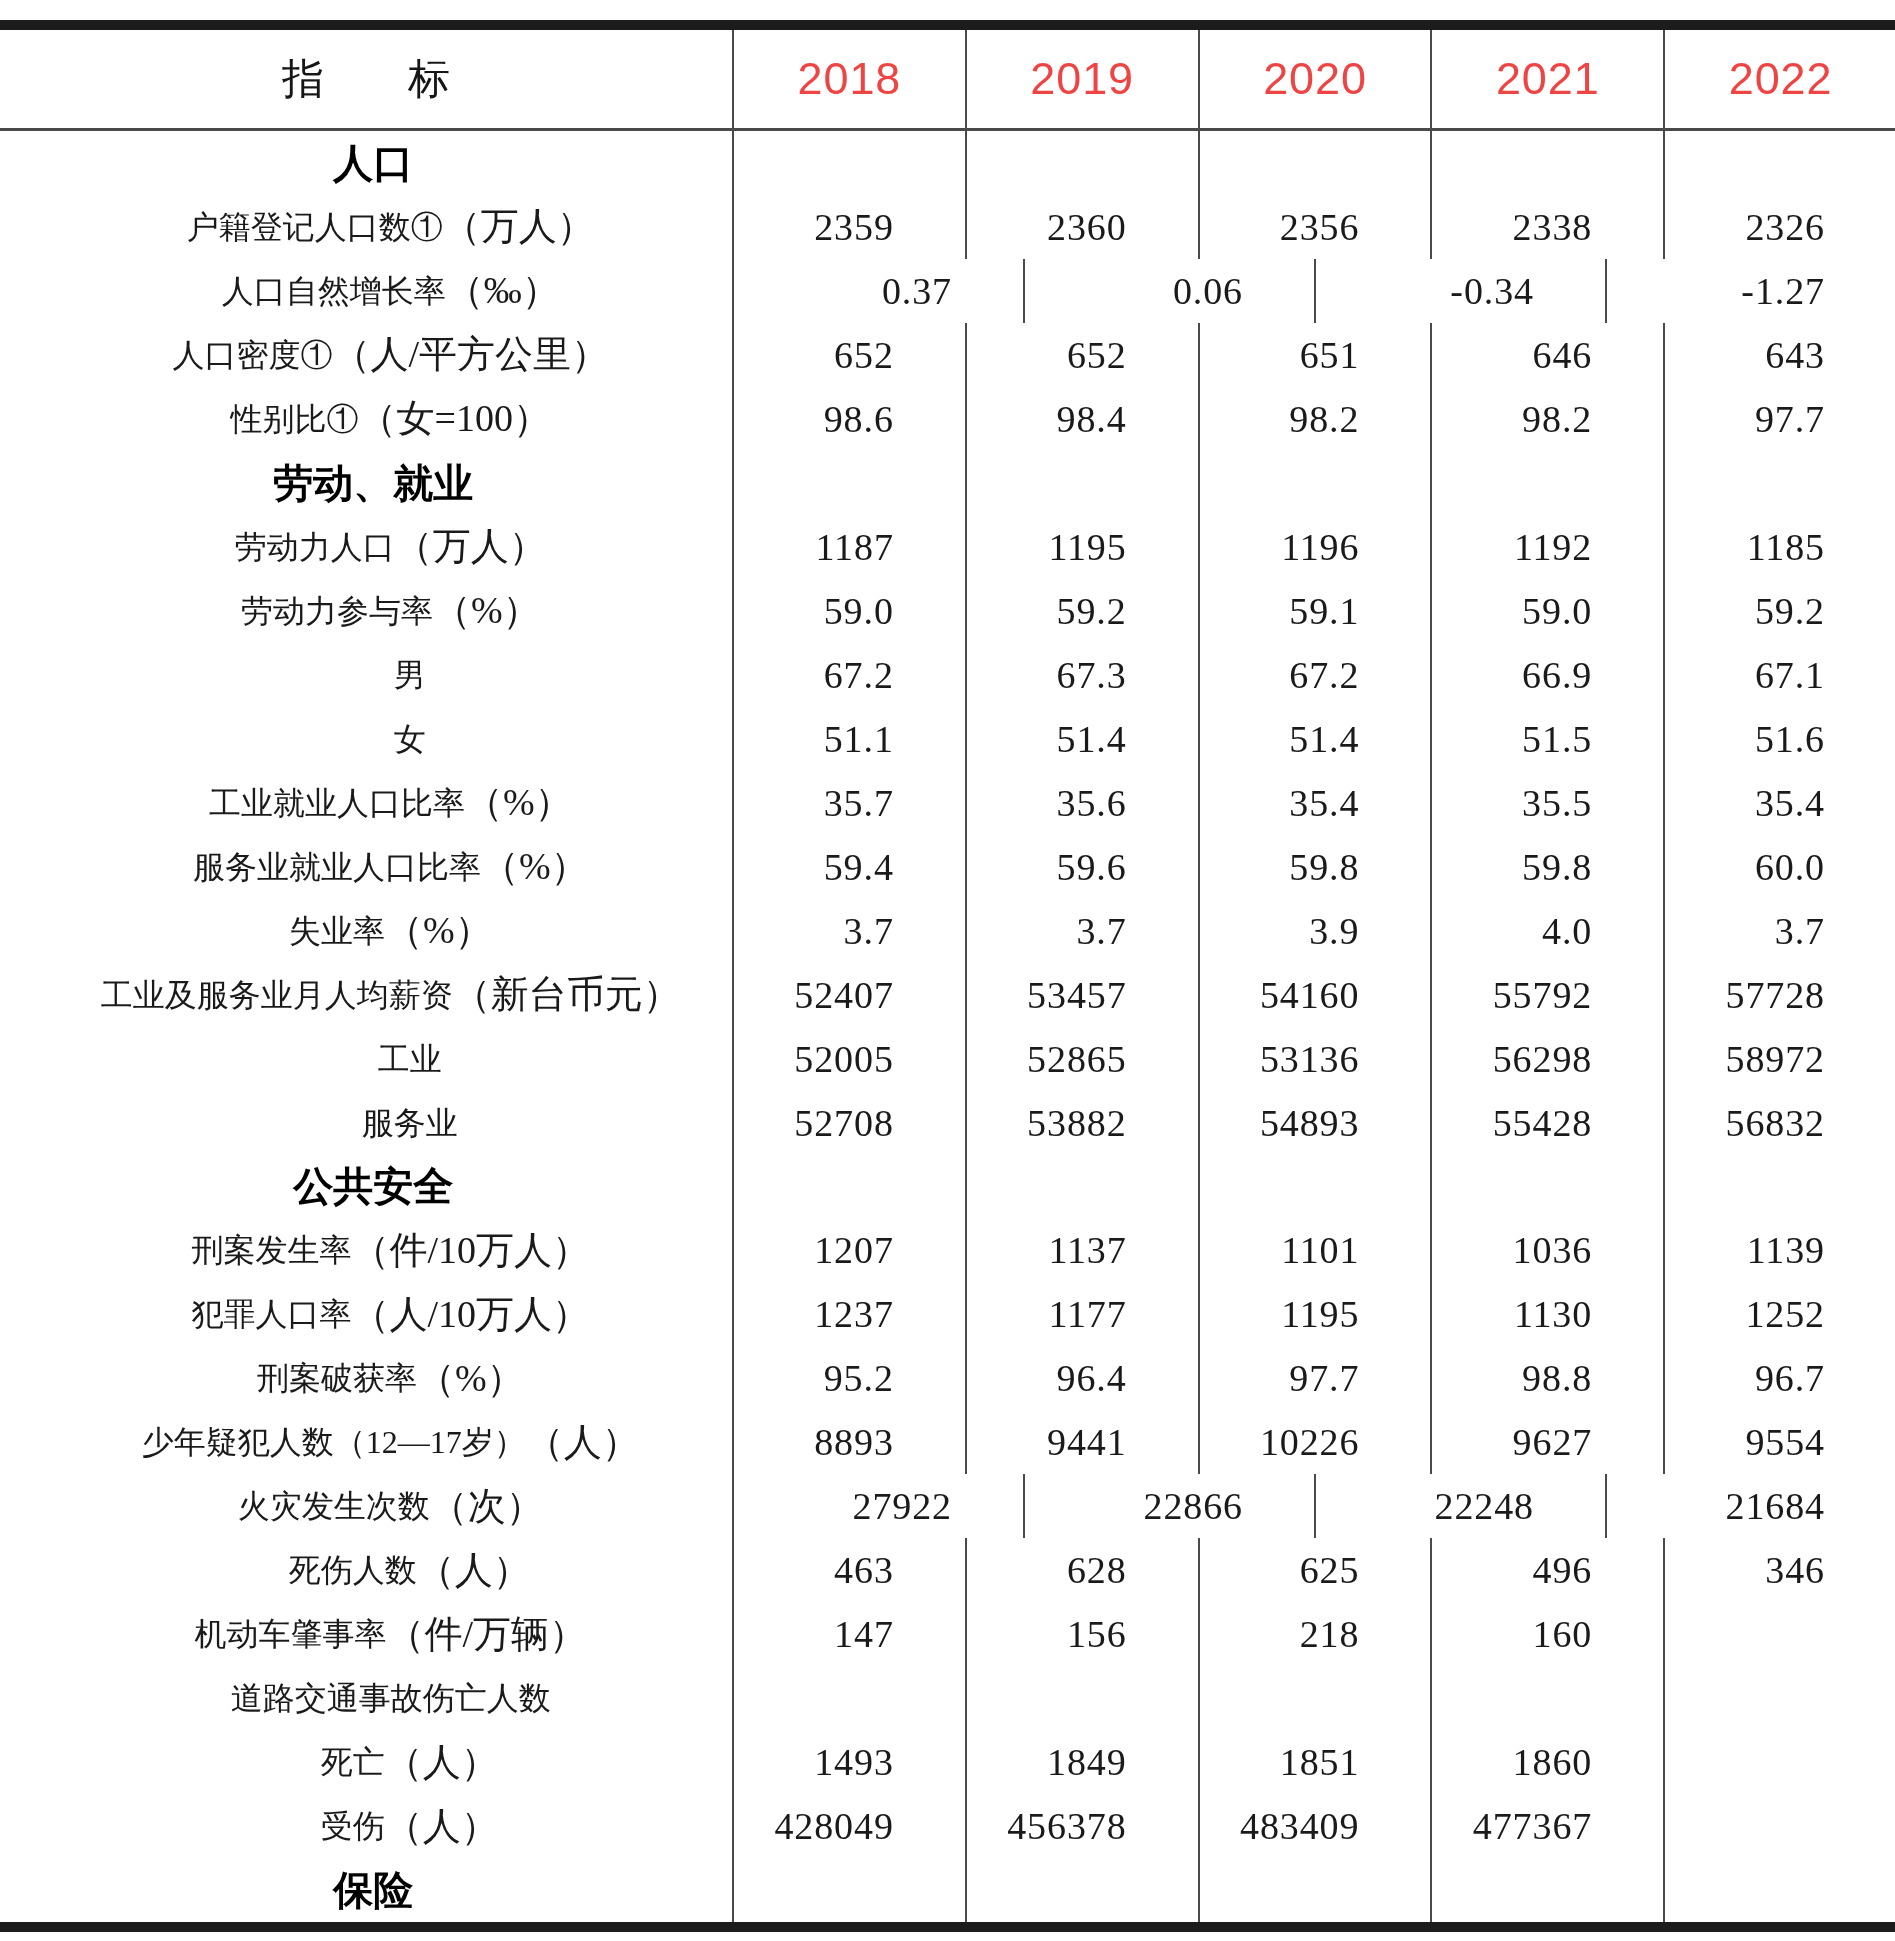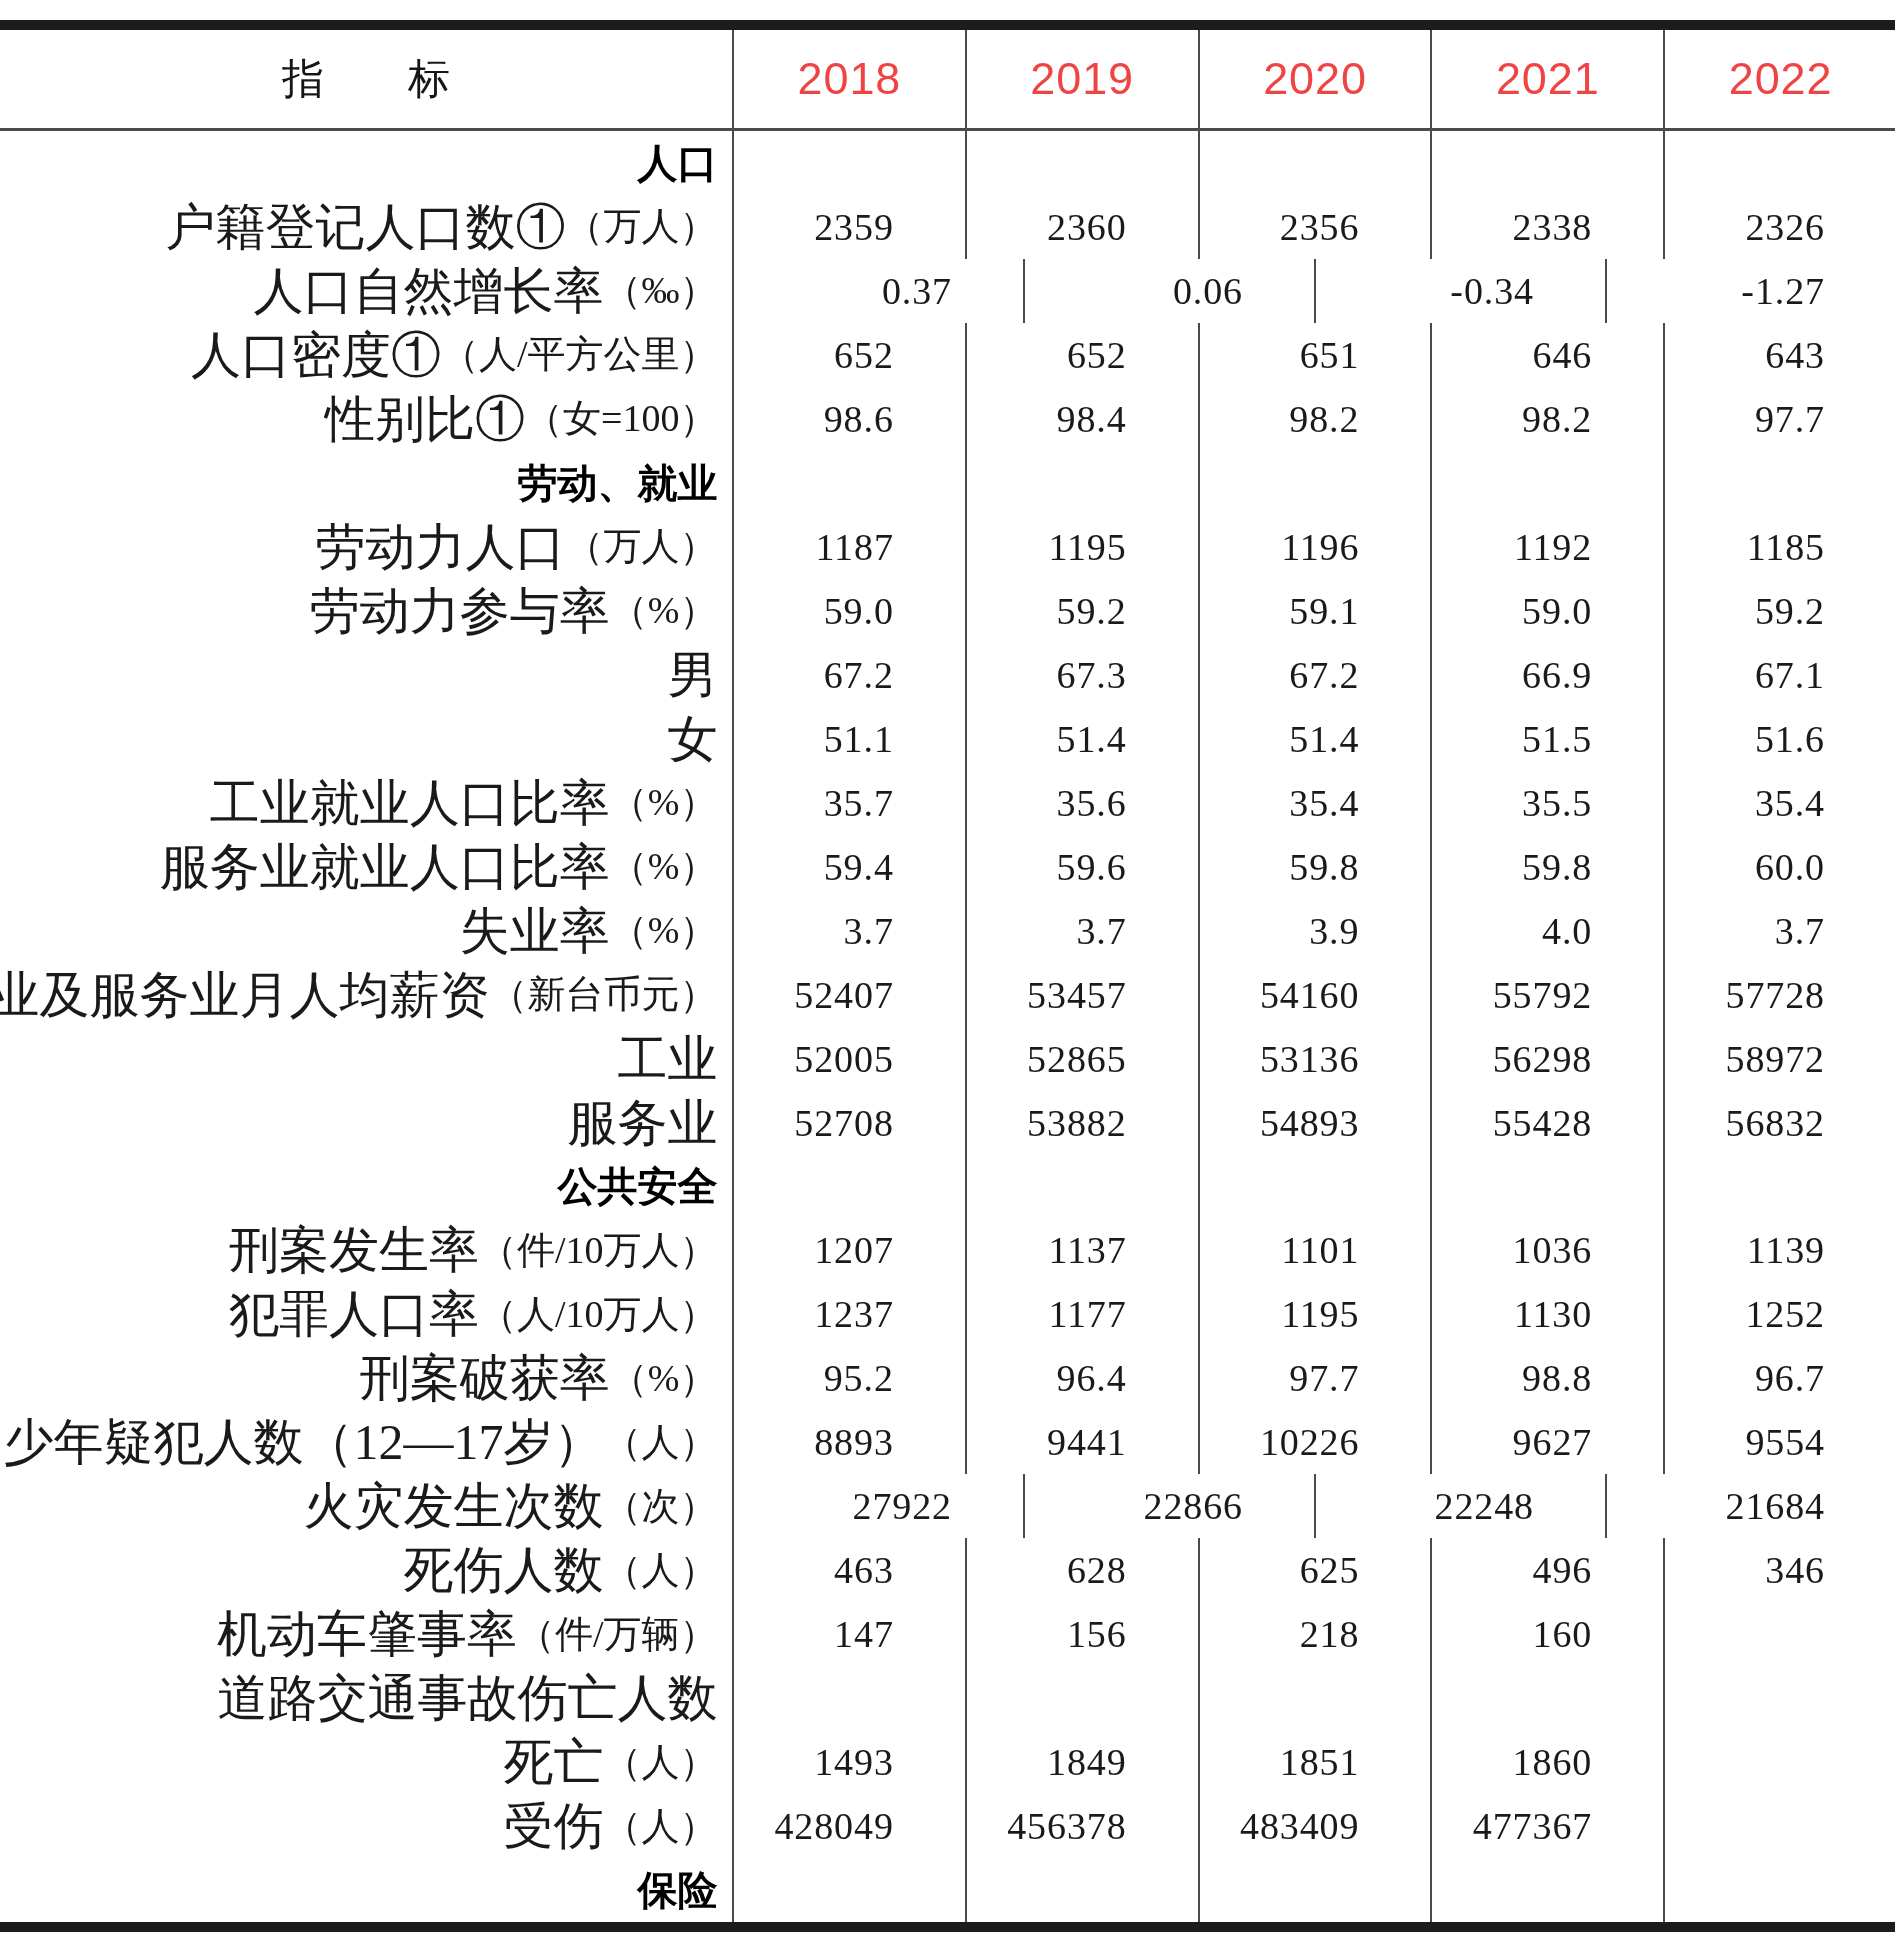"人口" .c-label { justify-content: flex-end -> center }
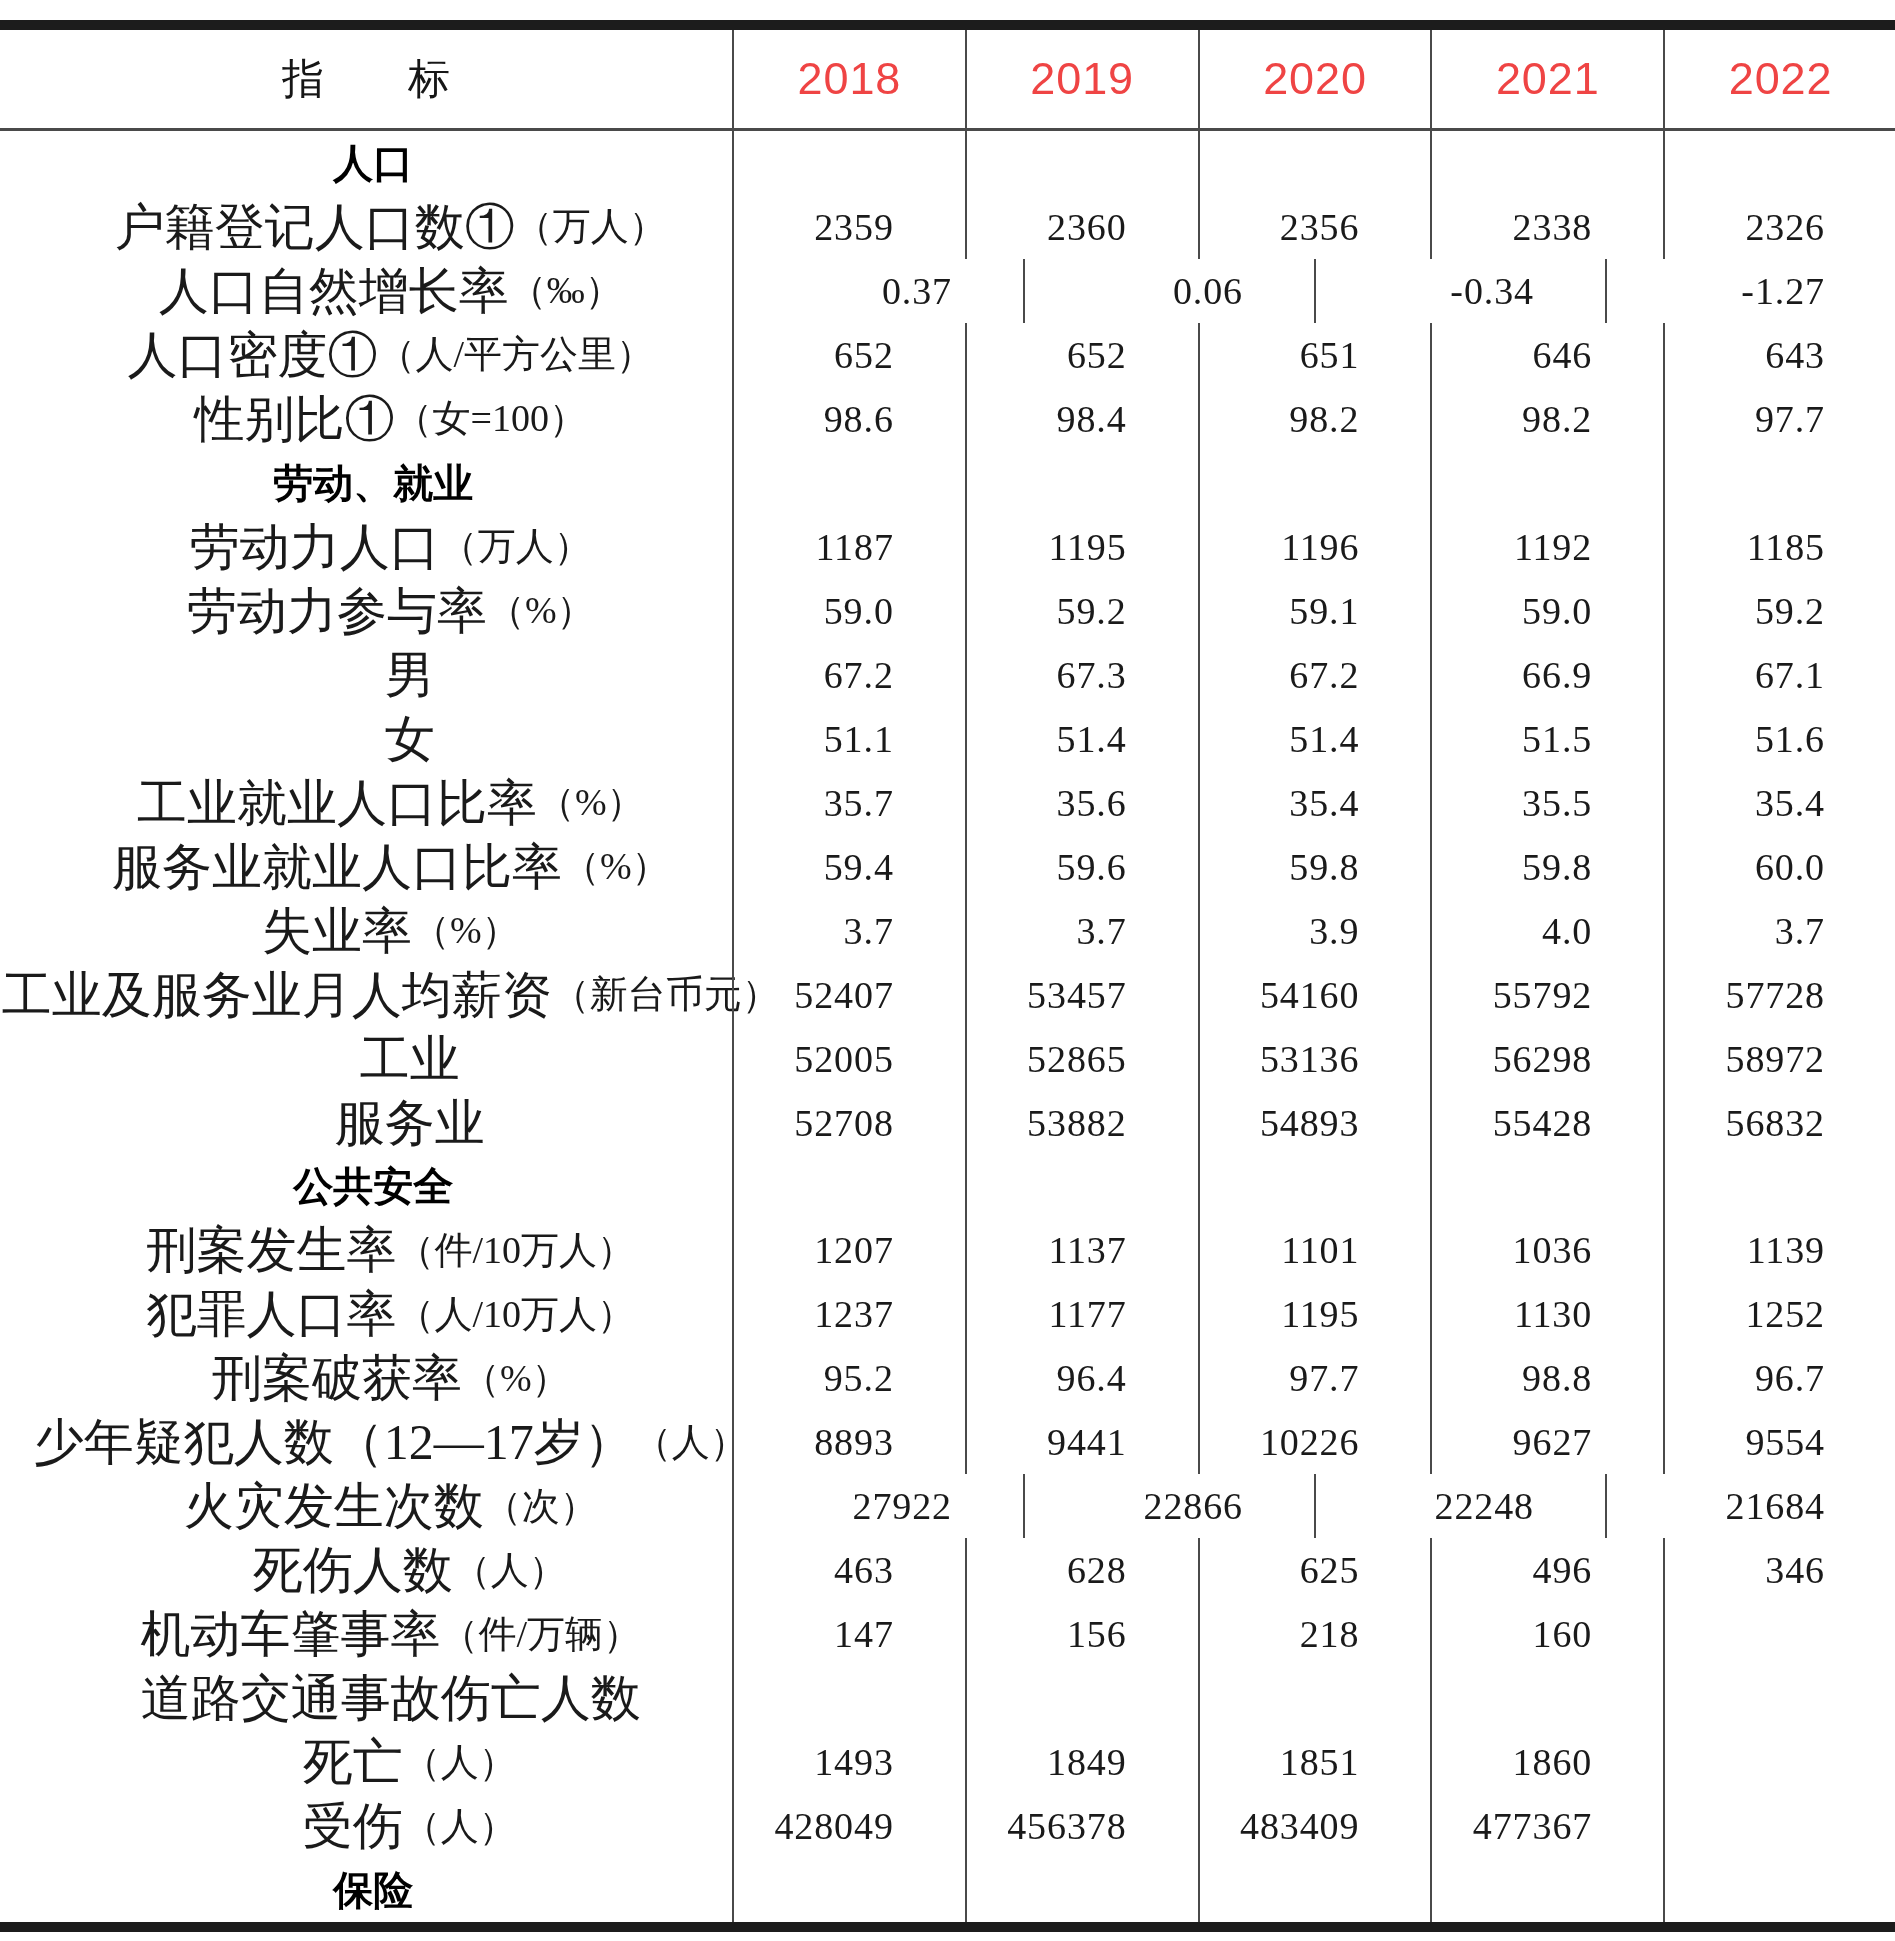"户籍登记人口数①" .label { font-size: 50px -> 32px }
